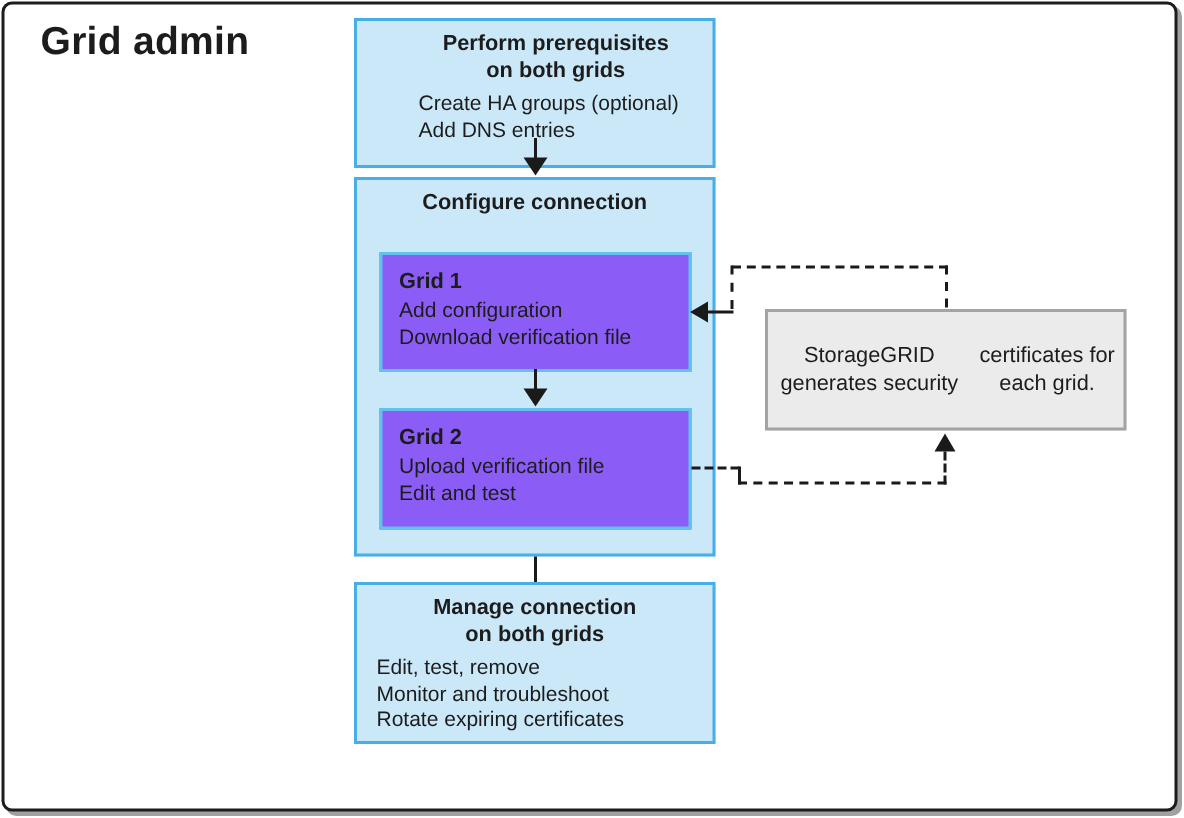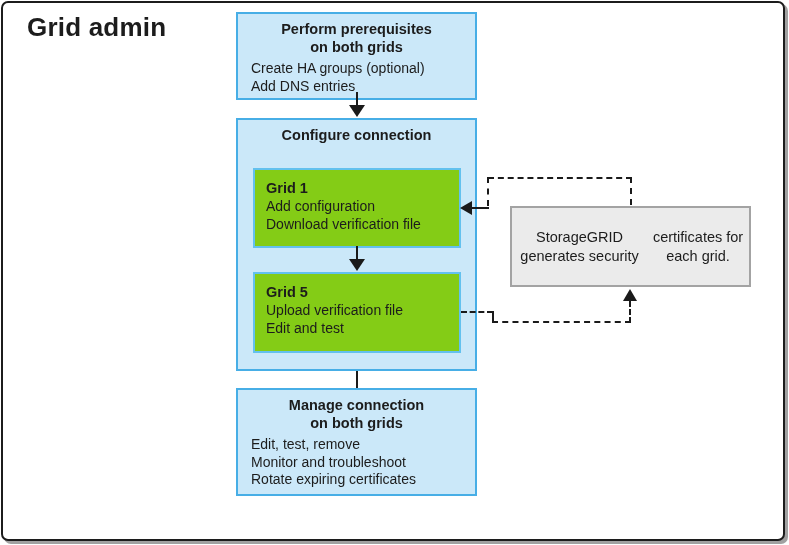"Perform prerequisites" .box1 { height: 88px -> 100px; padding-left: none -> 28px }
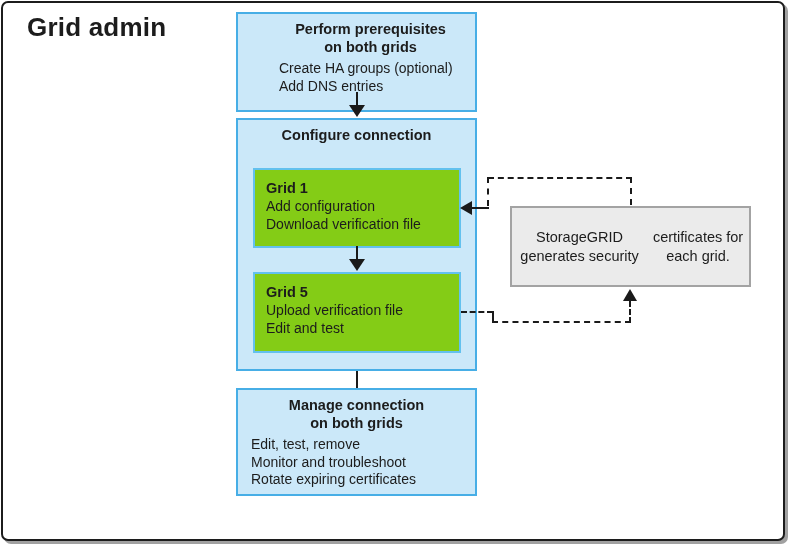"Grid 1" .innerbox { background: #84cc16 -> #8b5cf6 }
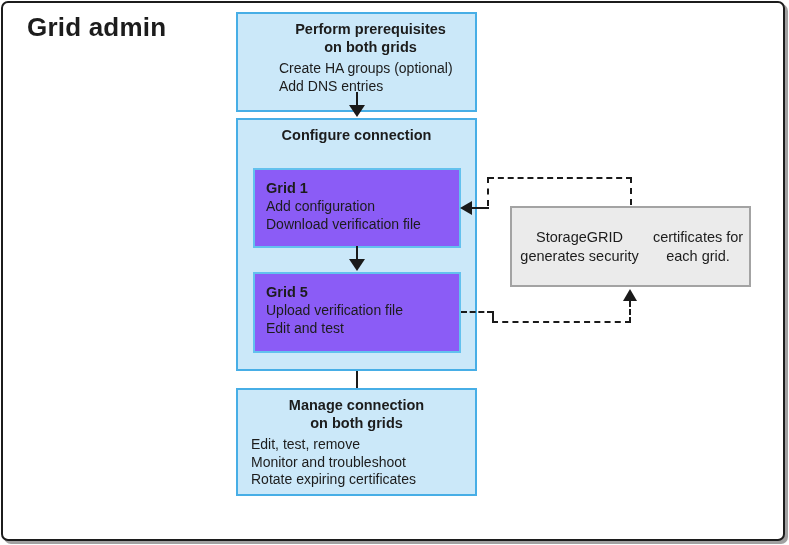"Grid 5" div.iname { text: 5 -> 2 }
